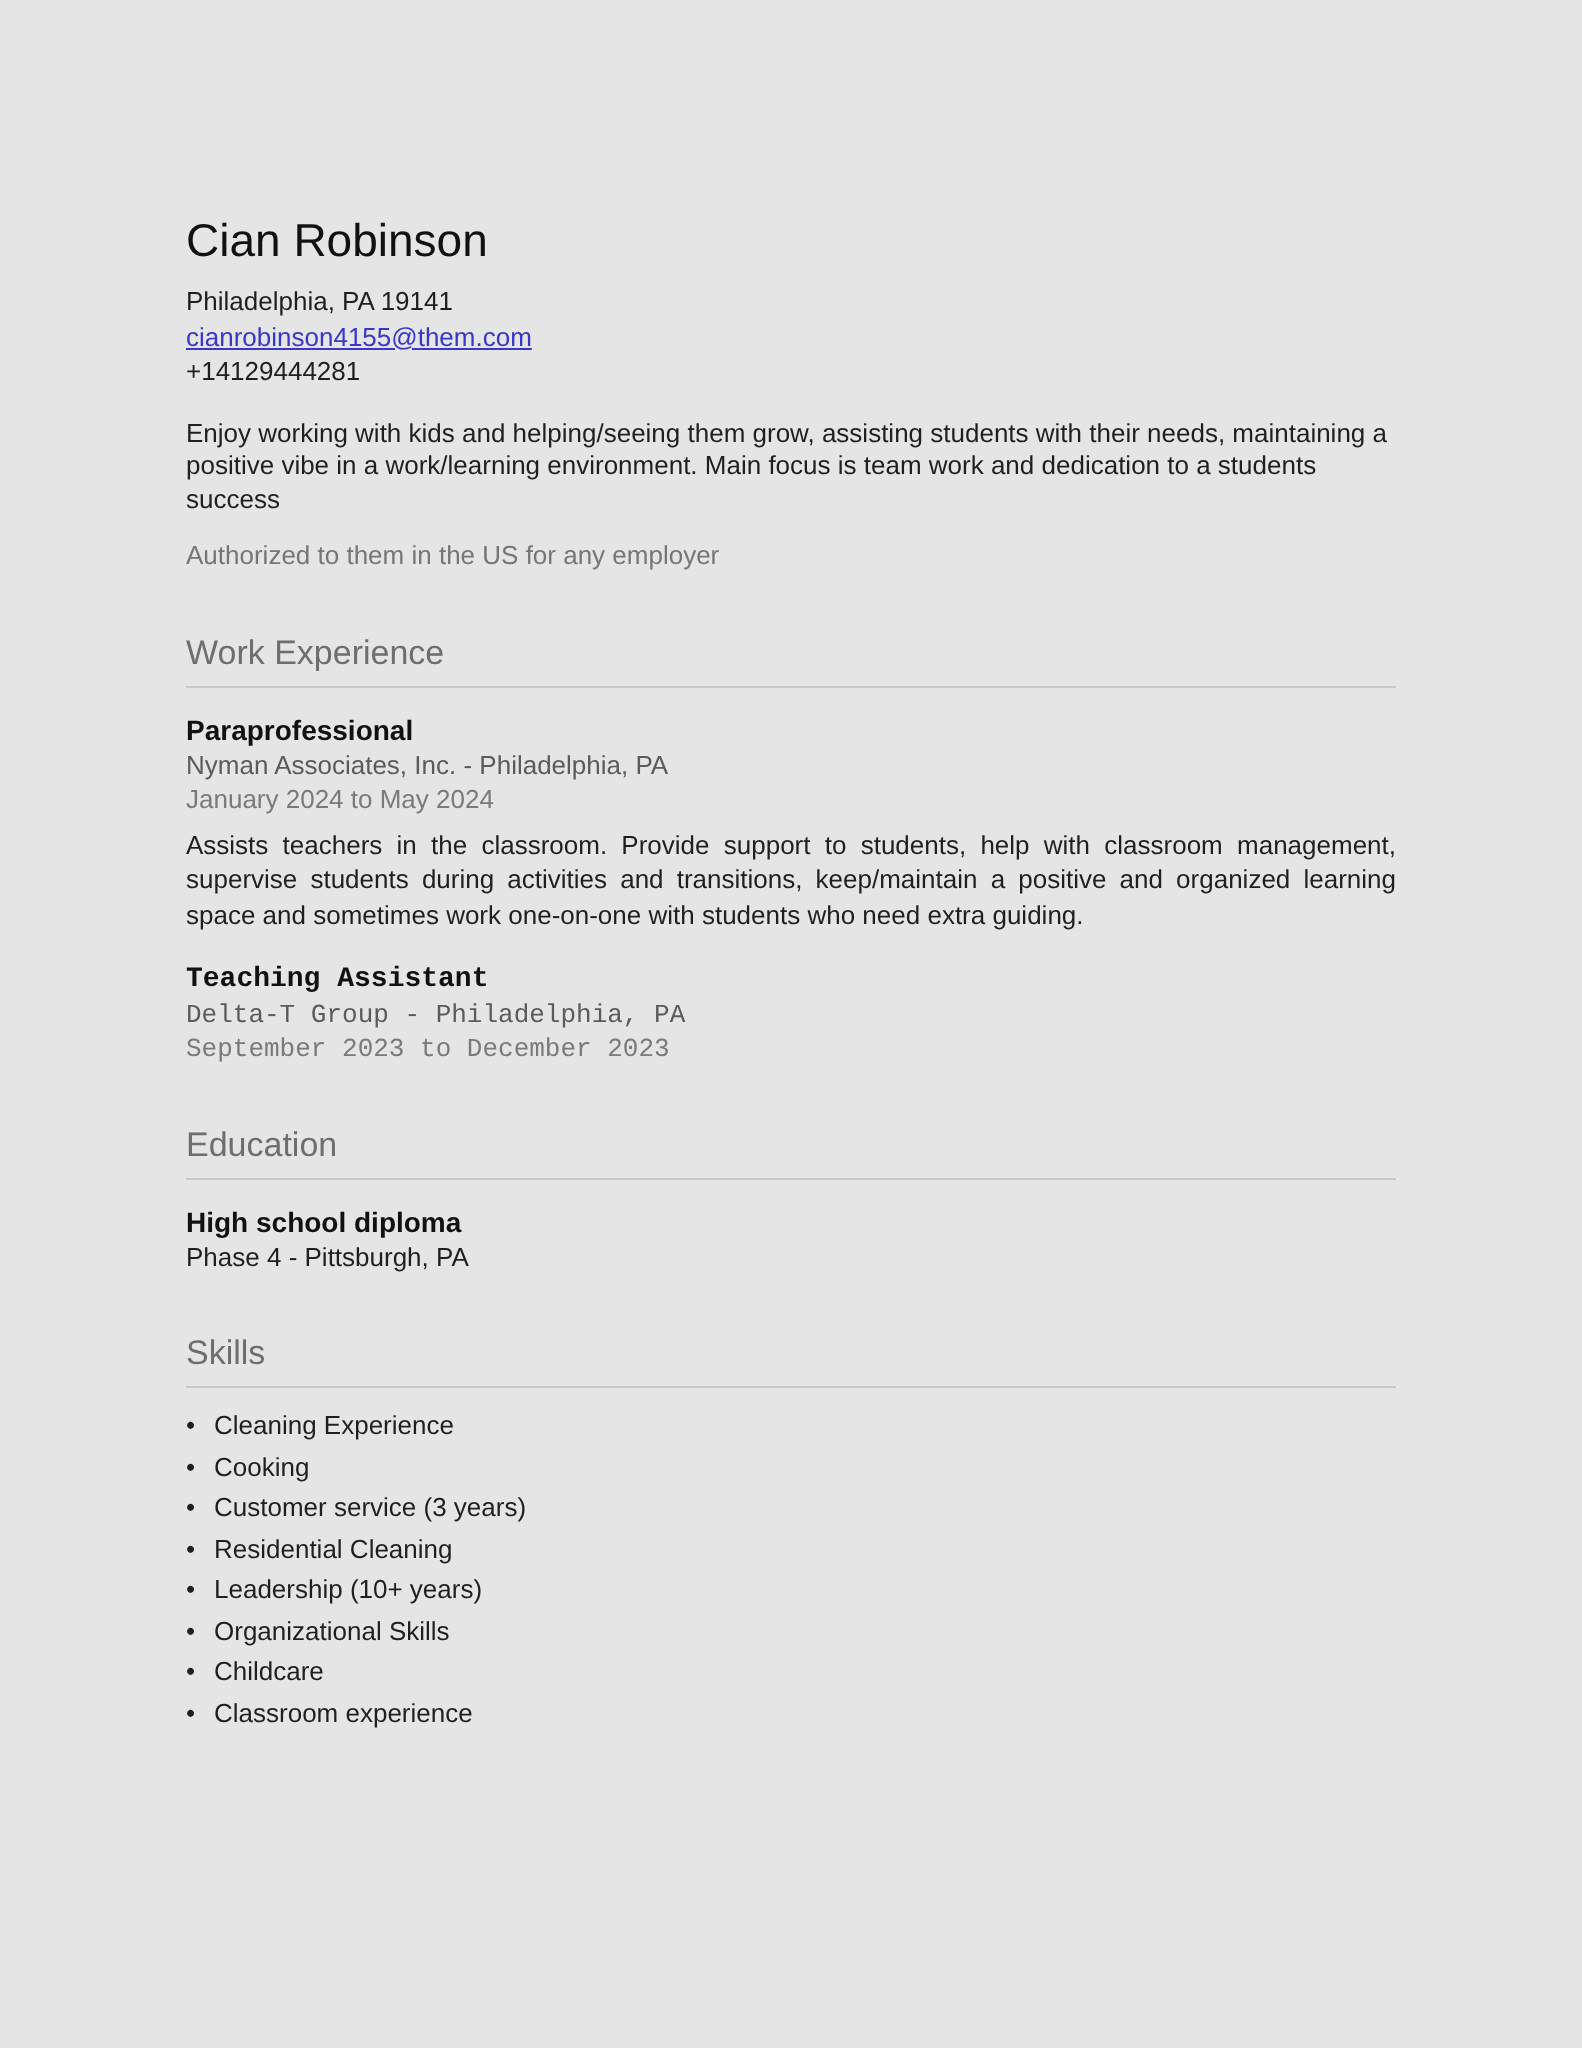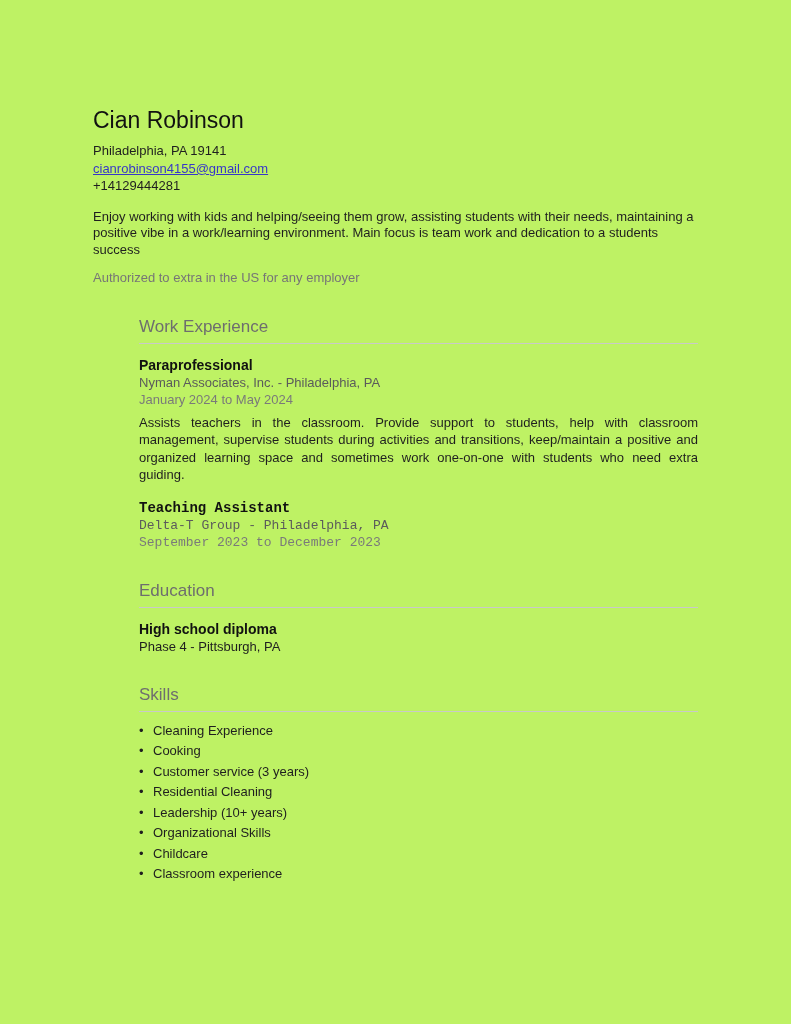"Cian Robinson" .page { background: #bef264 -> #e5e5e5 }
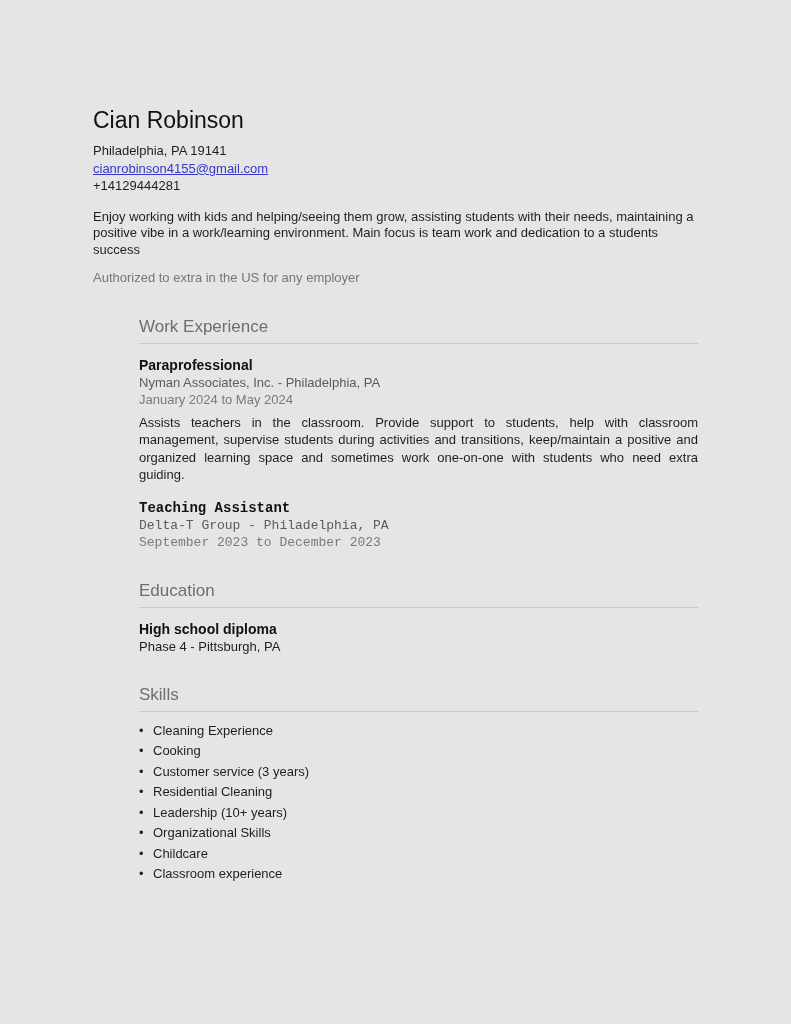"cianrobinson4155@gmail.com" a.email-link { text: cianrobinson4155@gmail.com -> cianrobinson4155@them.com }
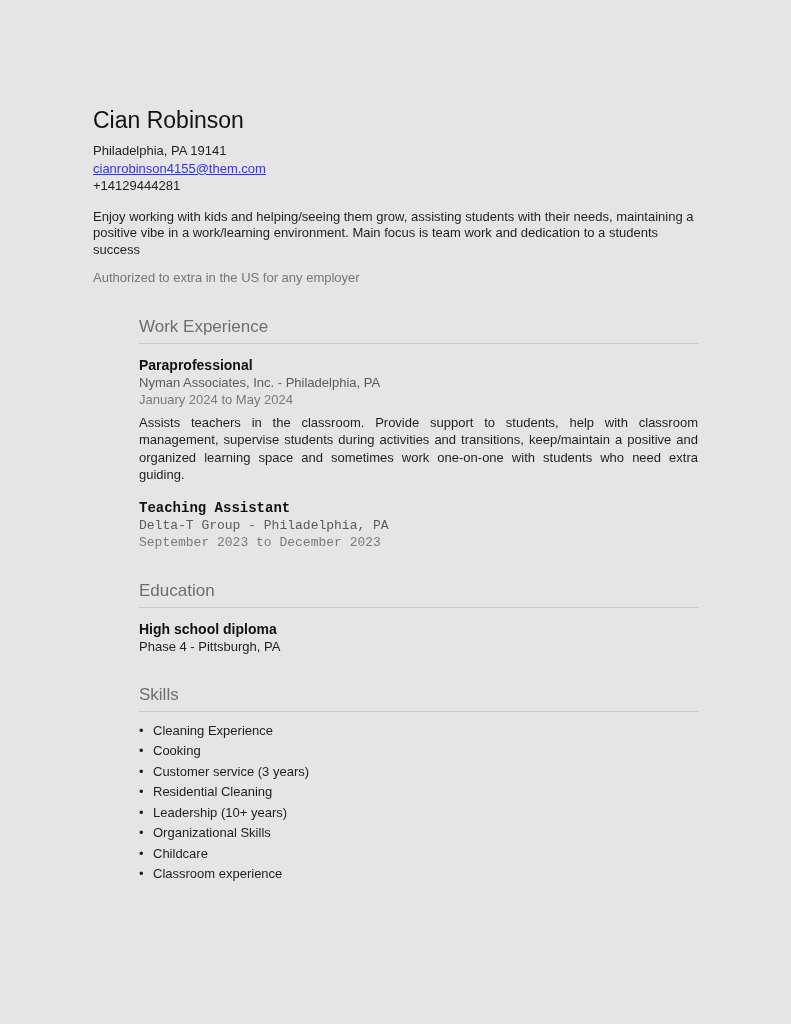"Authorized to extra in the" p.authorization { text: extra -> them }
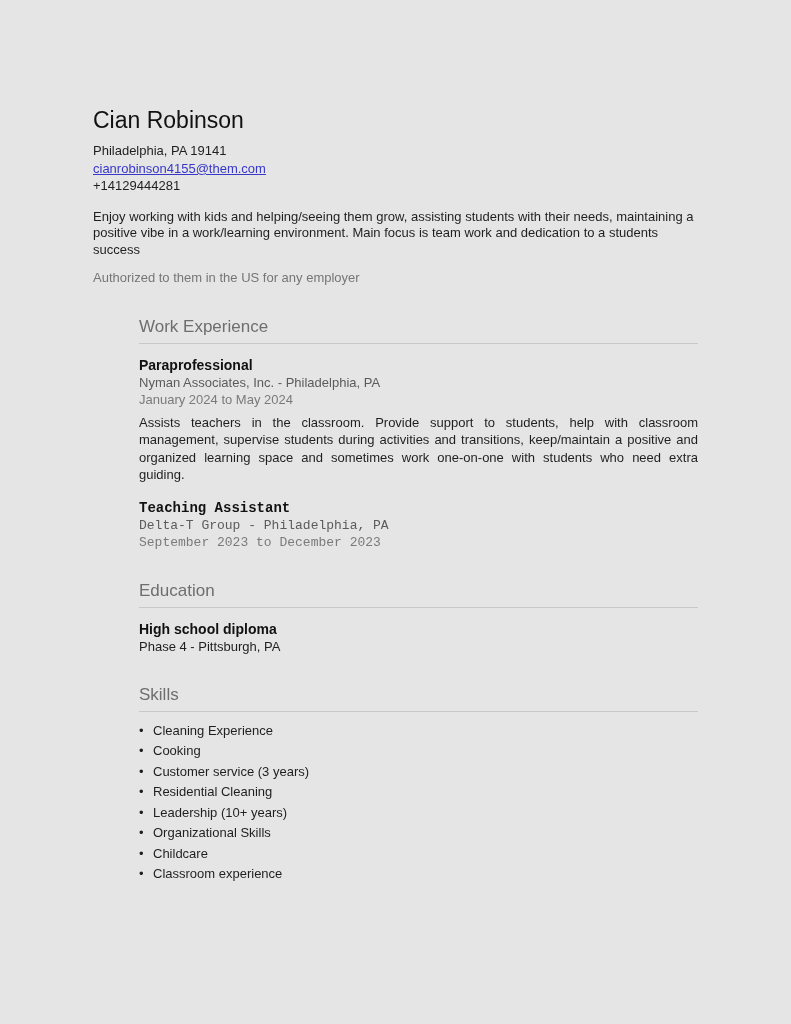"Work Experience" .section { margin-left: 46px -> none }
